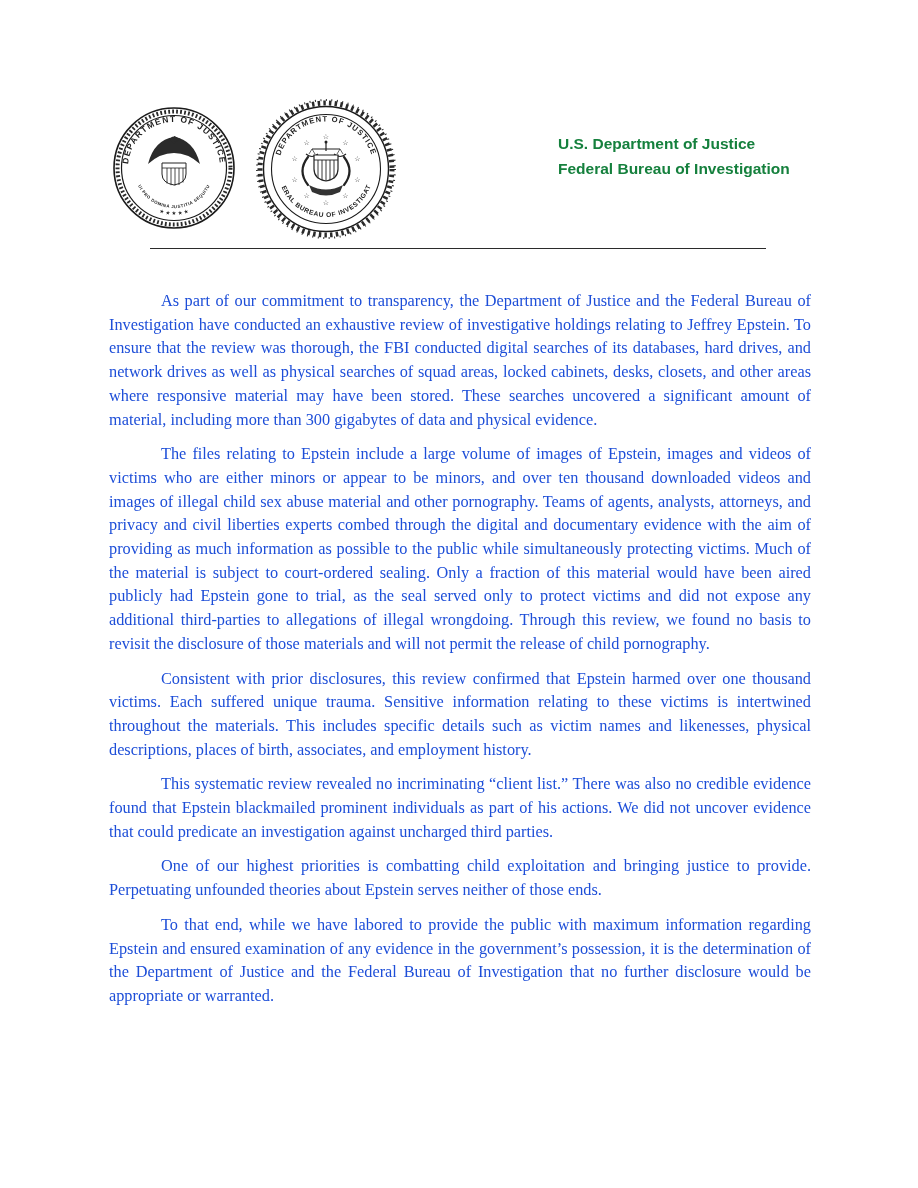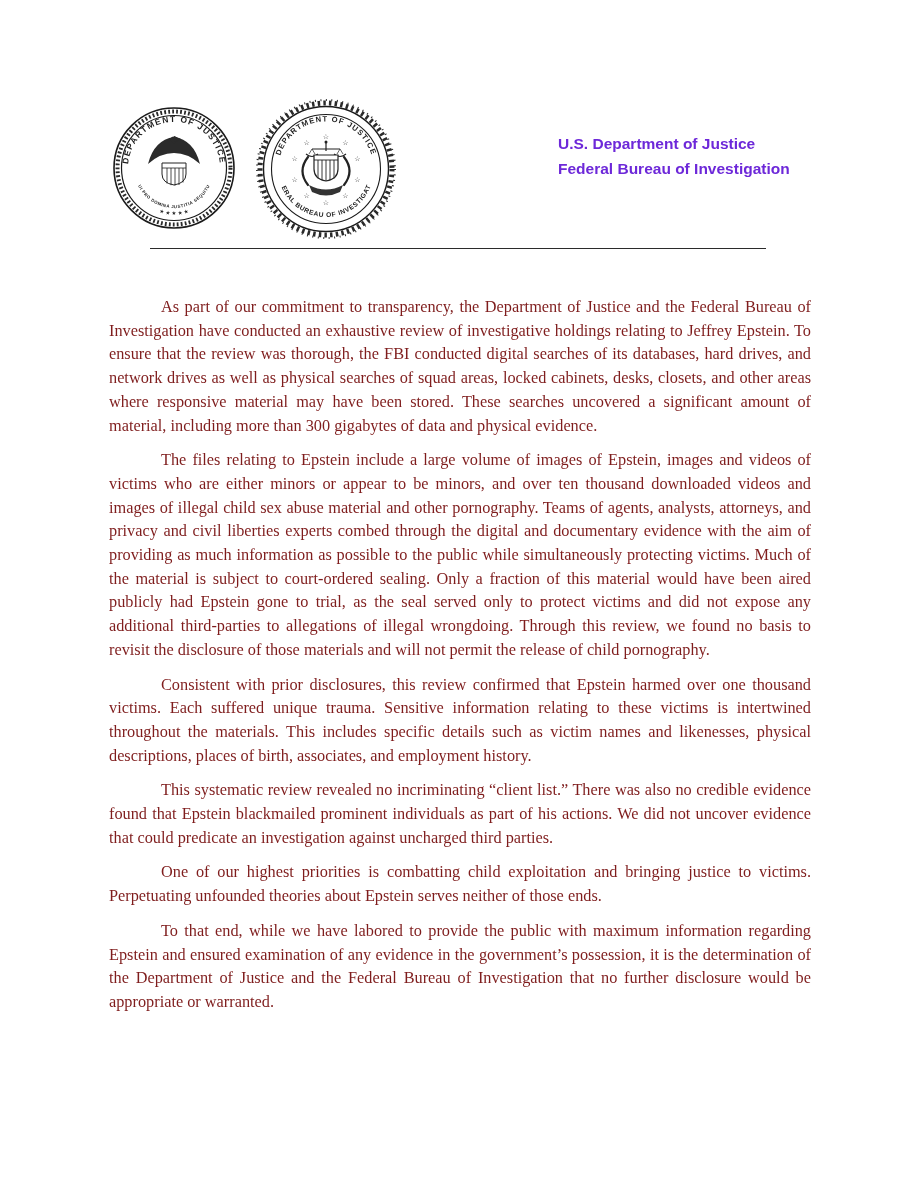"U.S. Department of Justice" .agency-block { color: #6d28d9 -> #15803d }
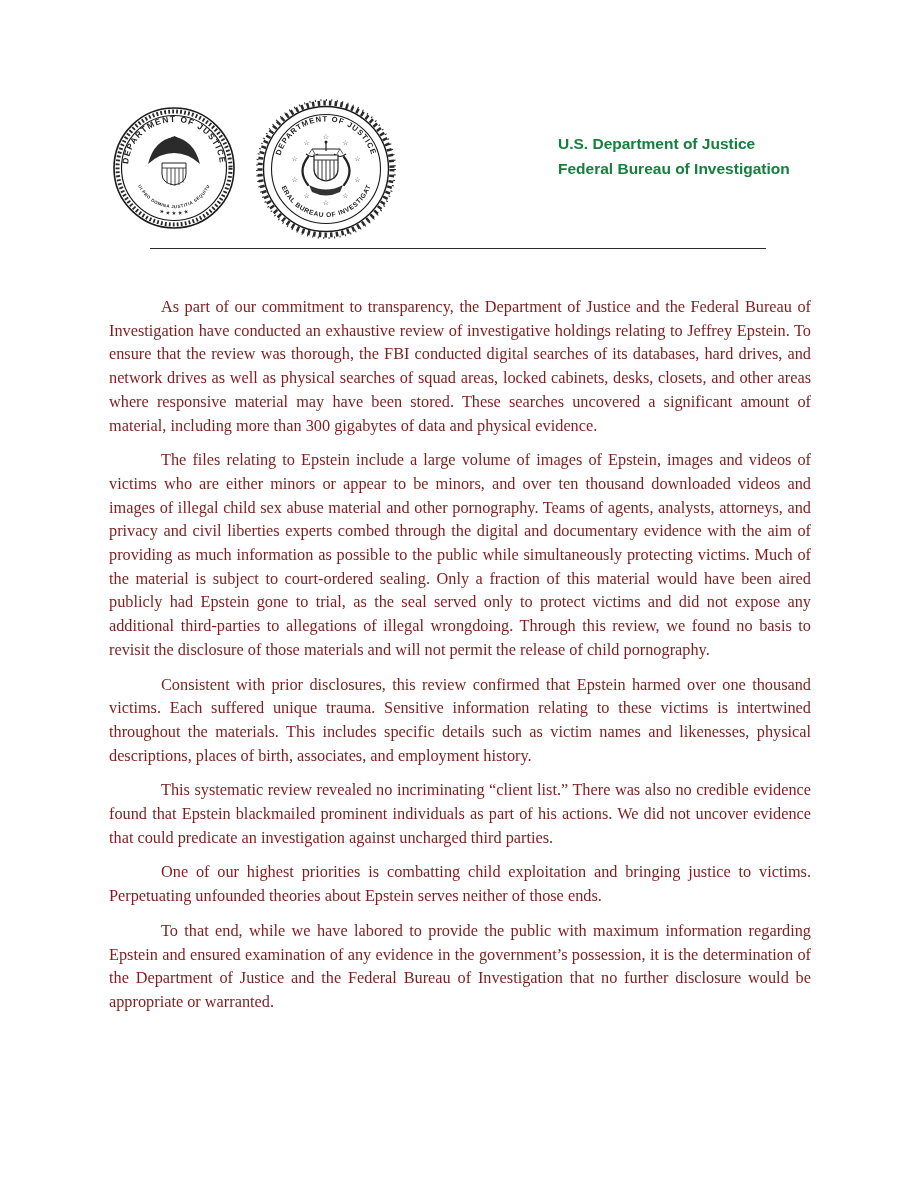"As part of our commitment" .body-text { color: #7f1d1d -> #1d4ed8; top: 295px -> 289px }
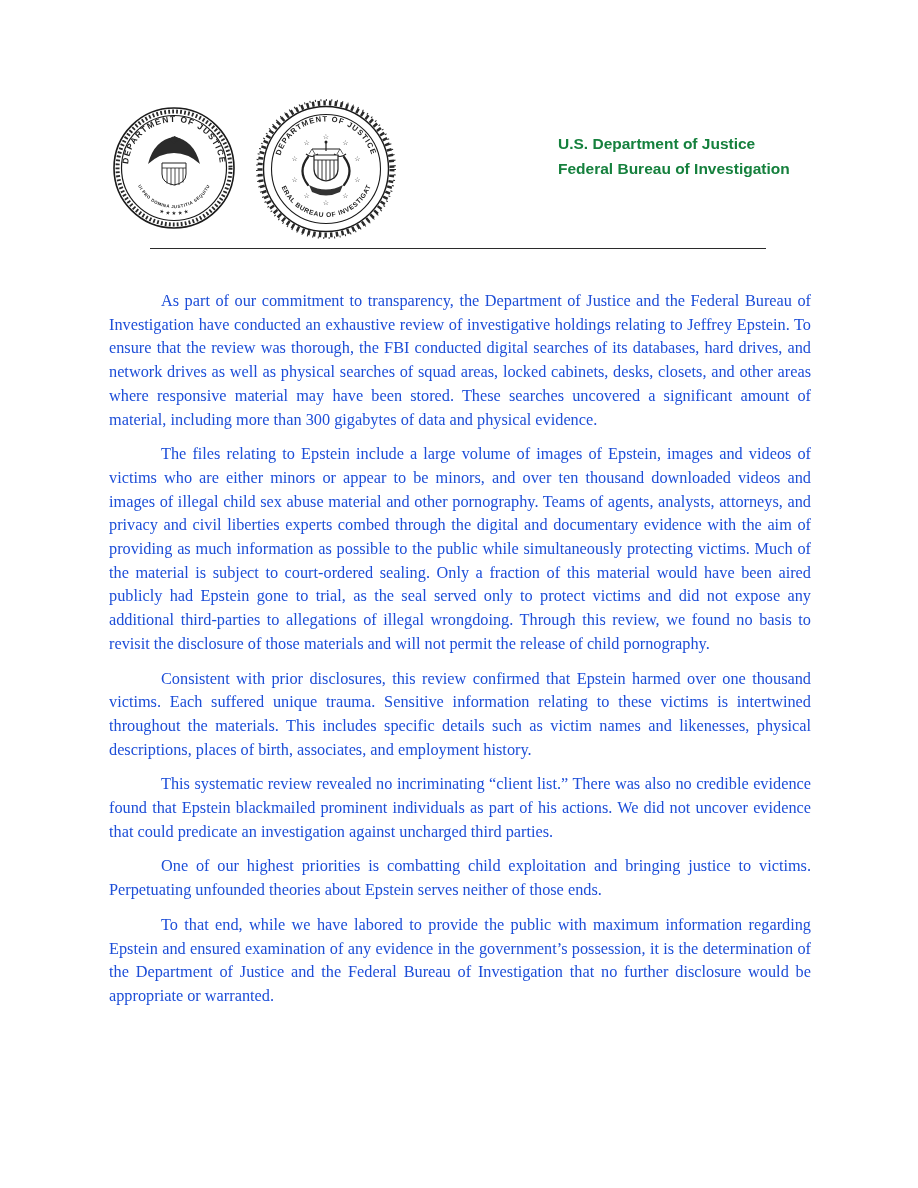"One of our highest priorities" p { text: victims -> provide }
